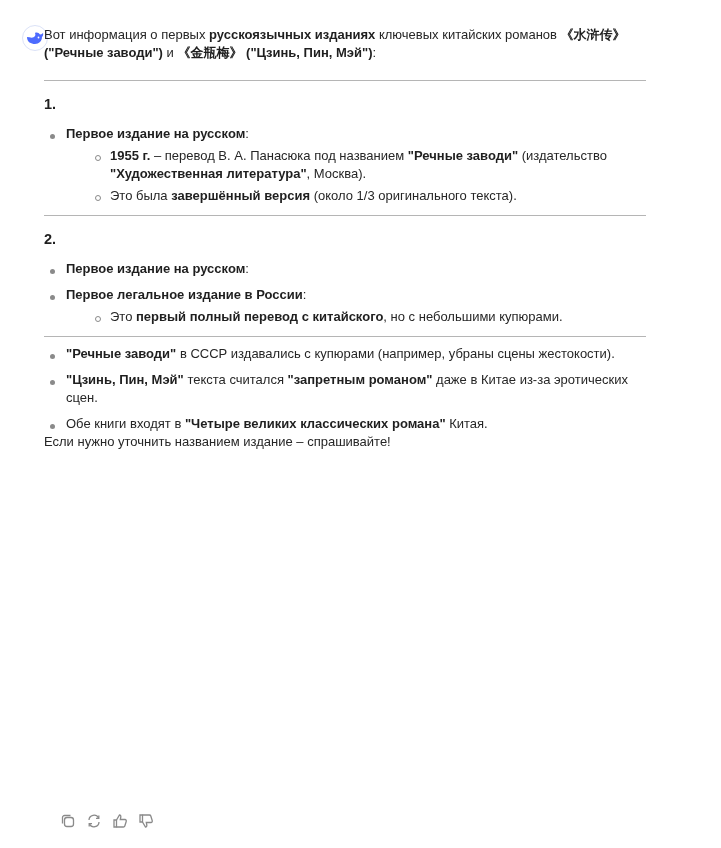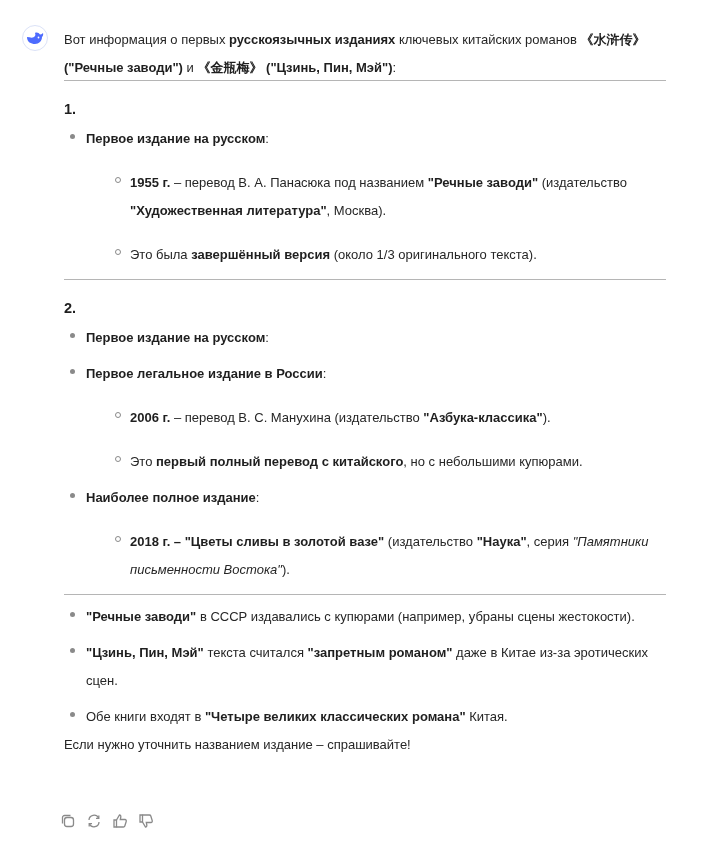"Вот информация о первых русскоязычных" .msg { left: 64px -> 44px; line-height: 28px -> 18px }
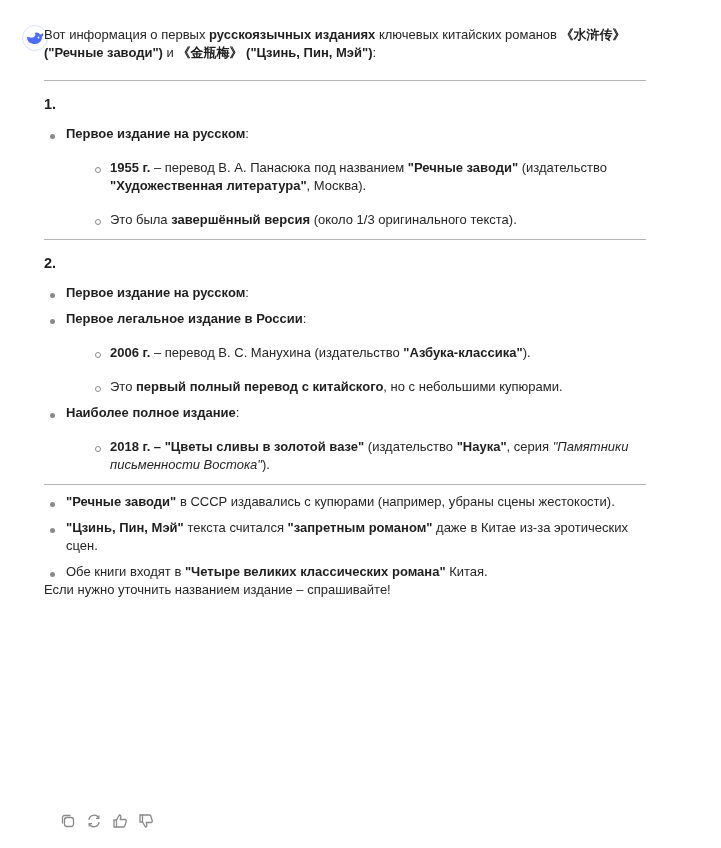"1955 г. – перевод В." li.l2 { margin-top: 16px -> 4px }
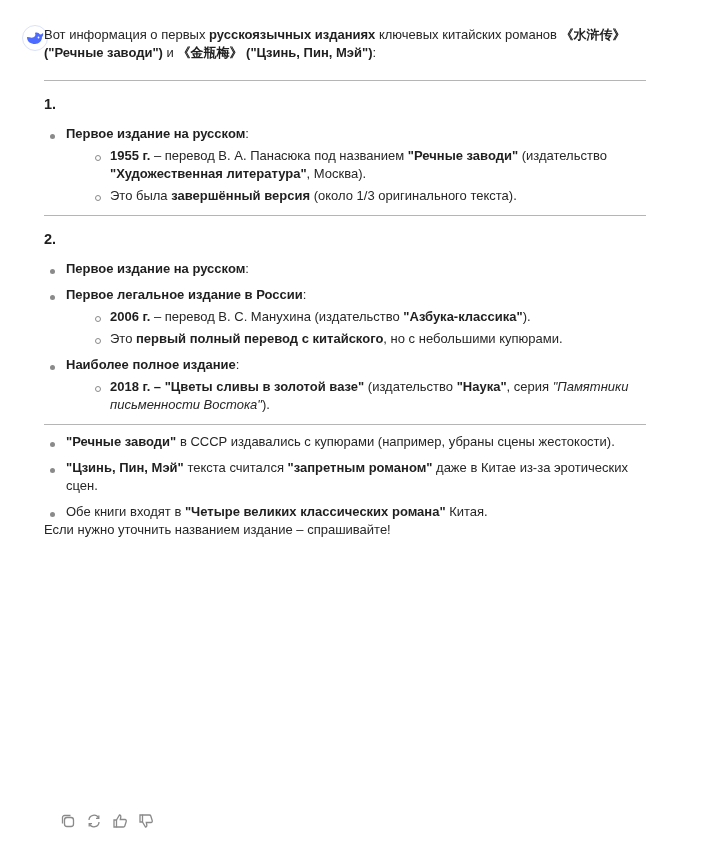"2006 г. – перевод В." li.l2 { html: <li><b>2006 г.</b><span> – перевод В. С. Манухина (издательство </span><b>"Азбука-классика"</b><span>).</span></li> -> none }
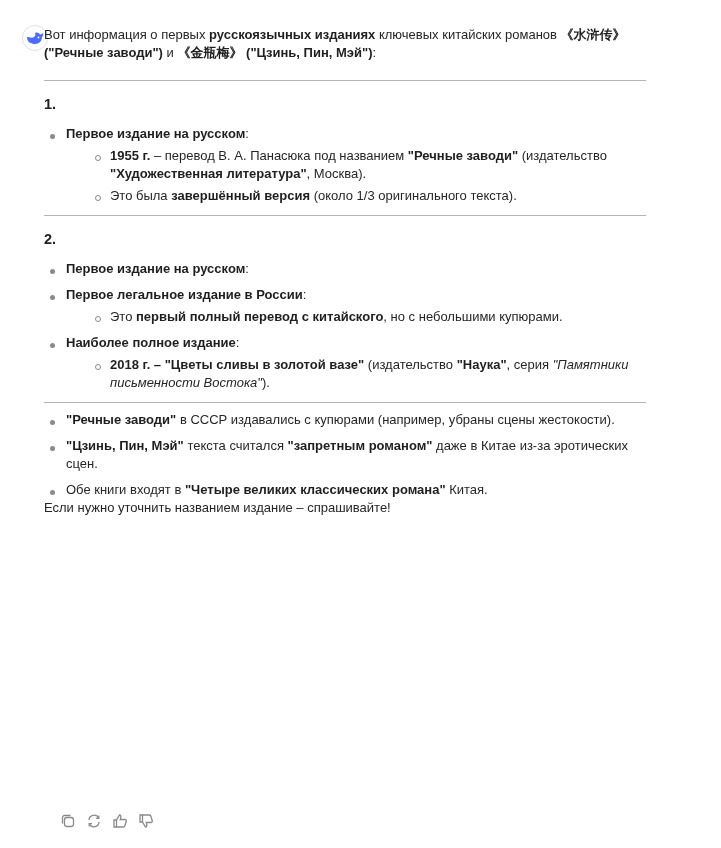"Наиболее полное издание:" li.l1 { html: <li> <b>Наиболее полное издание</b><span>:</span> <ul> <li><b>2018 г. – "Цветы сливы в золотой вазе"</b><span> (издательство </span><b>"Наука"</b><span>, серия </span><i>"Памятники письменности Востока"</i><span>).</span></li> </ul> </li> -> none }
